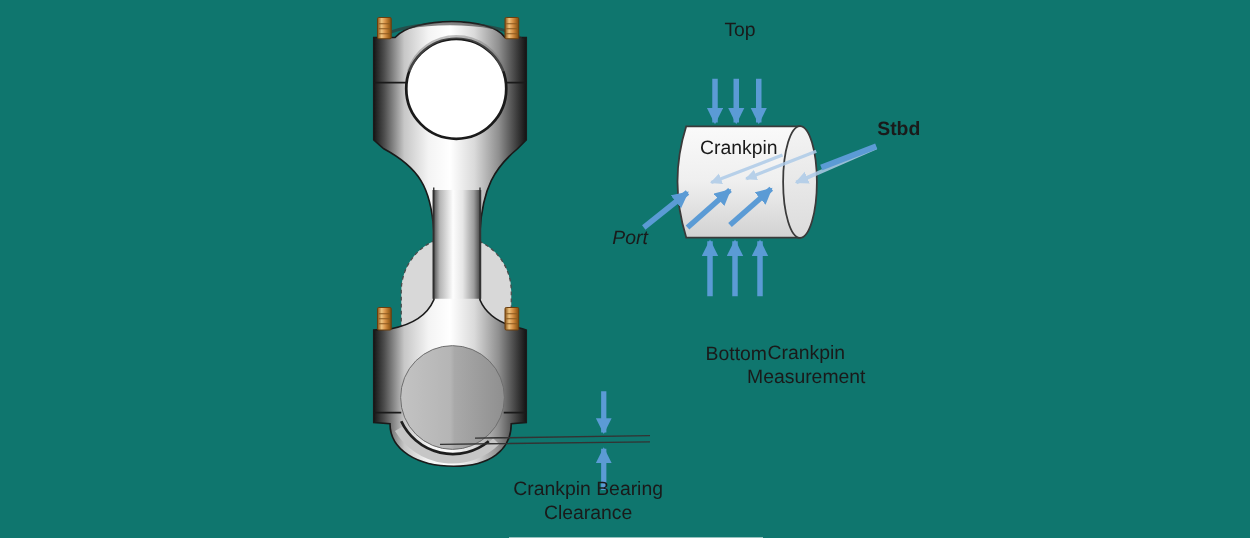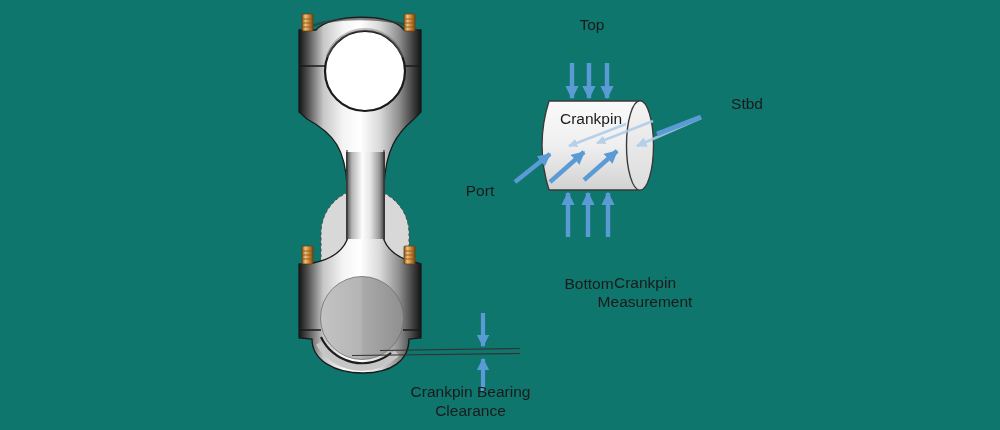"Stbd" #lbl-stbd { font-weight: none -> bold; left: 712px -> 684px }
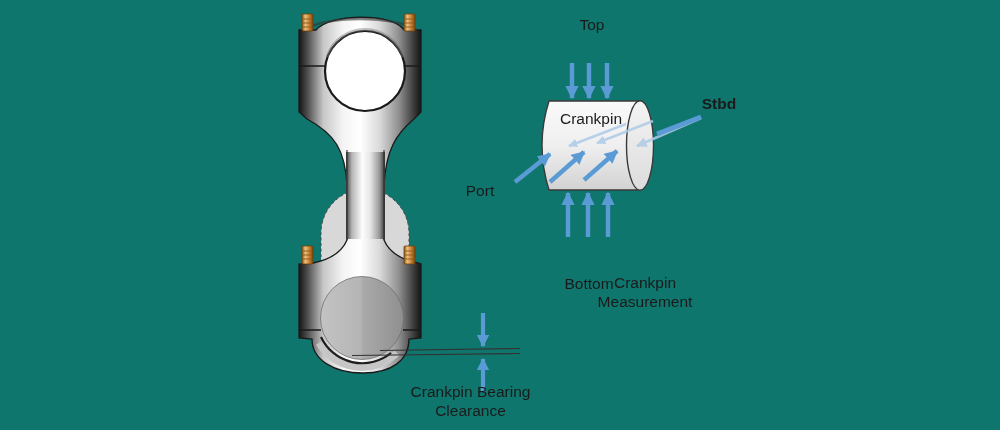"Port" #lbl-port { font-style: none -> italic; left: 445px -> 469px }
